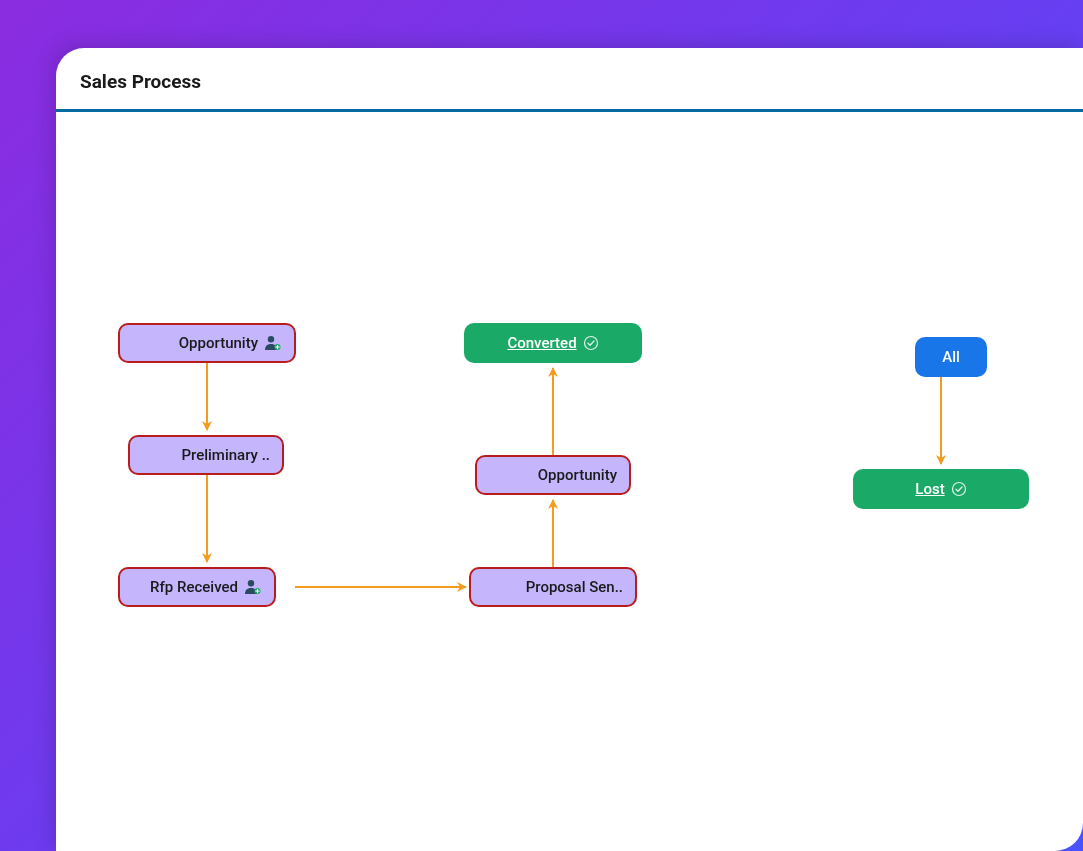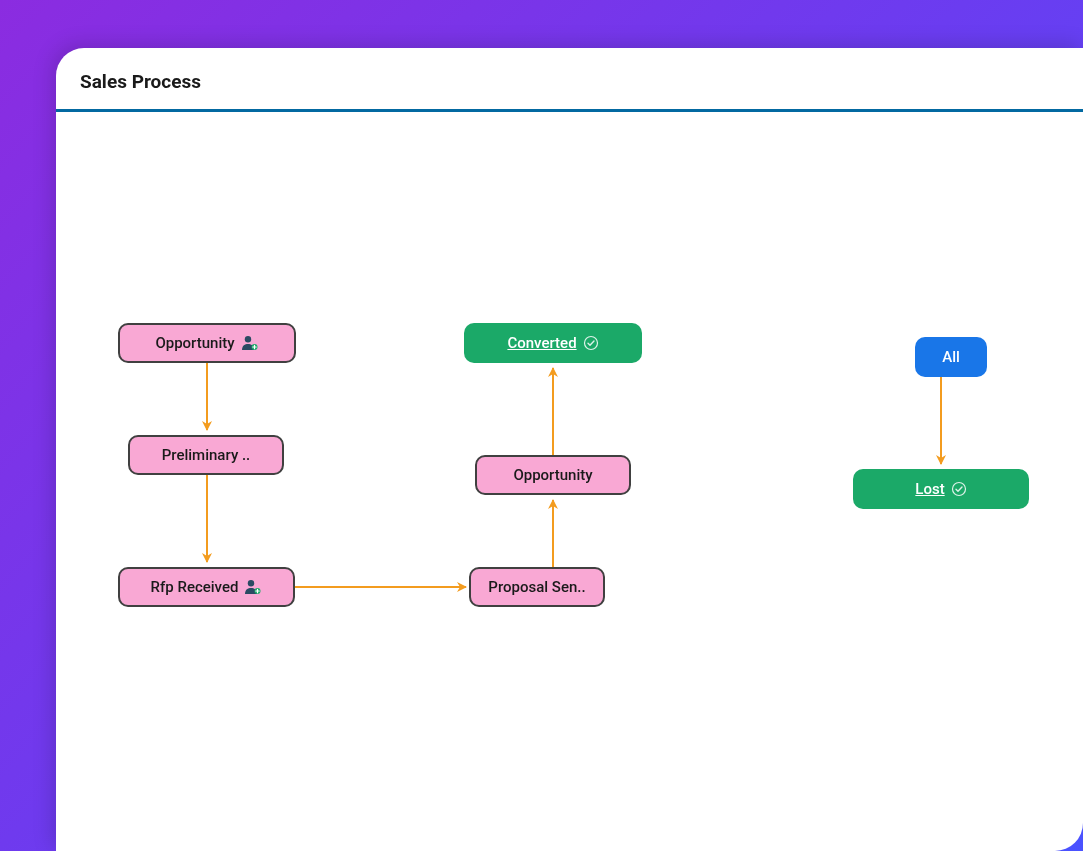"Opportunity" .node.outline { background: #f9a8d4 -> #c4b5fd; border: 2px solid #404040 -> 2px solid #b91c1c; justify-content: none -> flex-end }
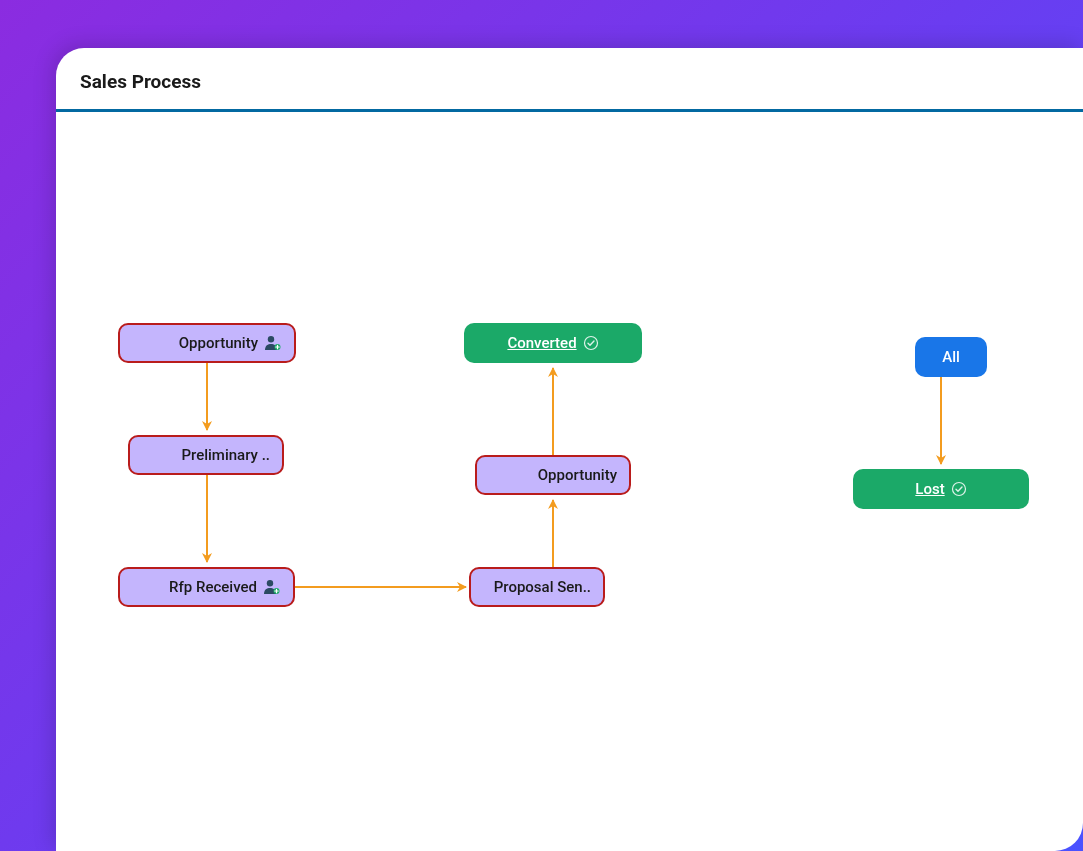"Rfp Received" div.node { width: 177px -> 158px }
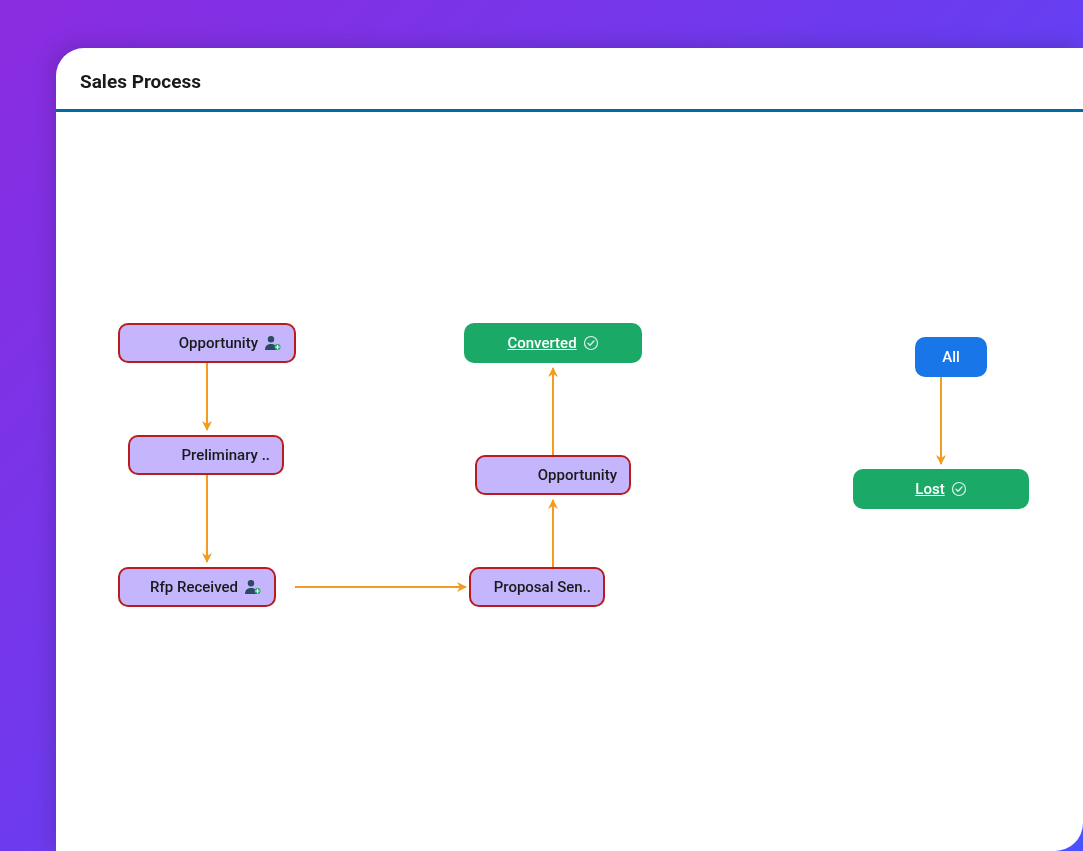"Proposal Sen.." div.node { width: 136px -> 168px }
